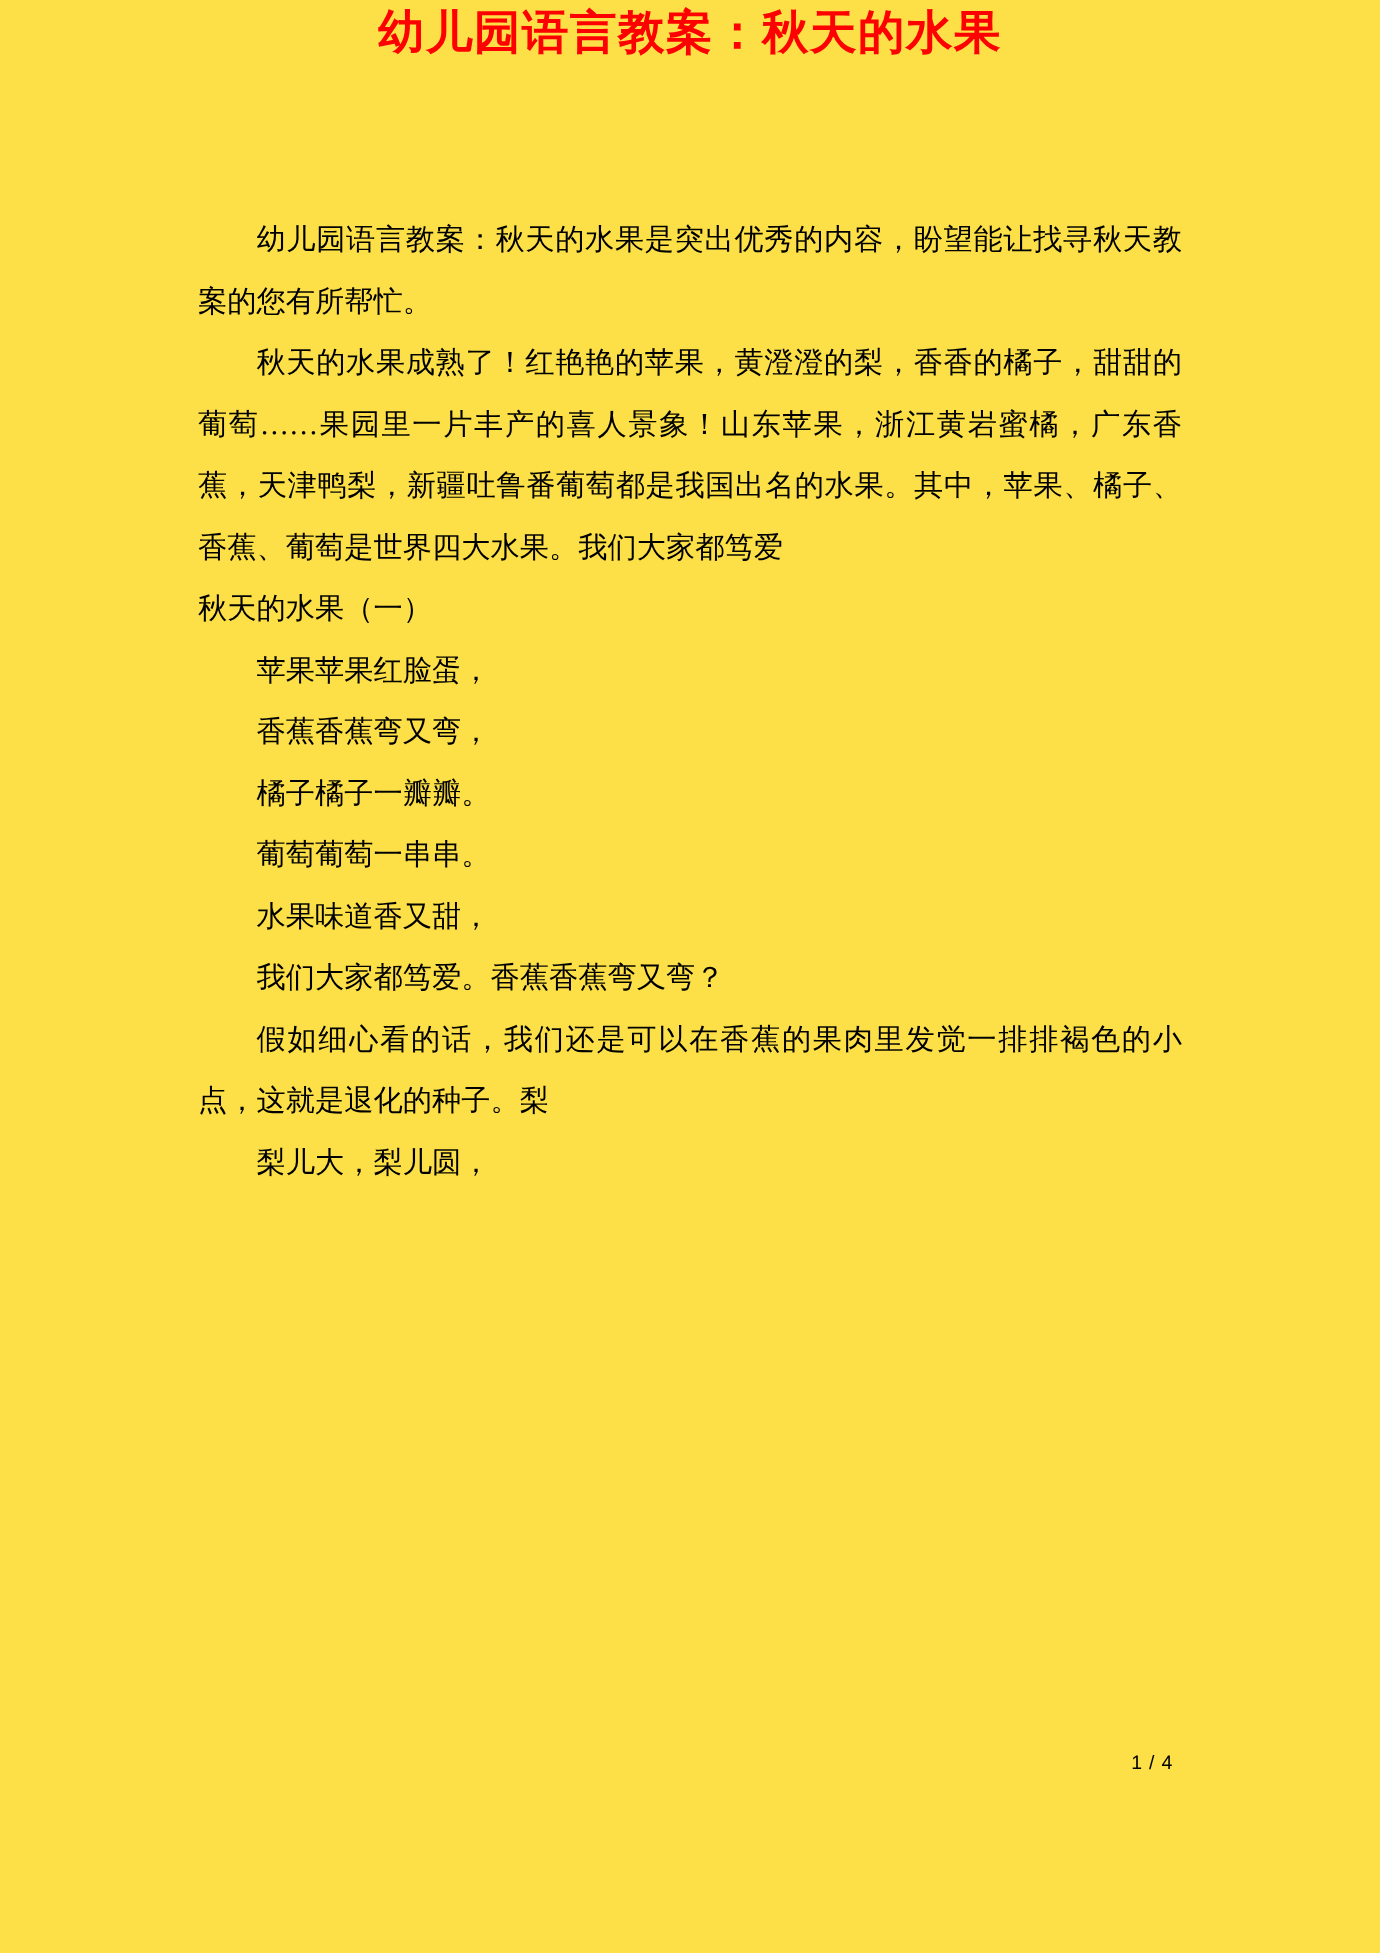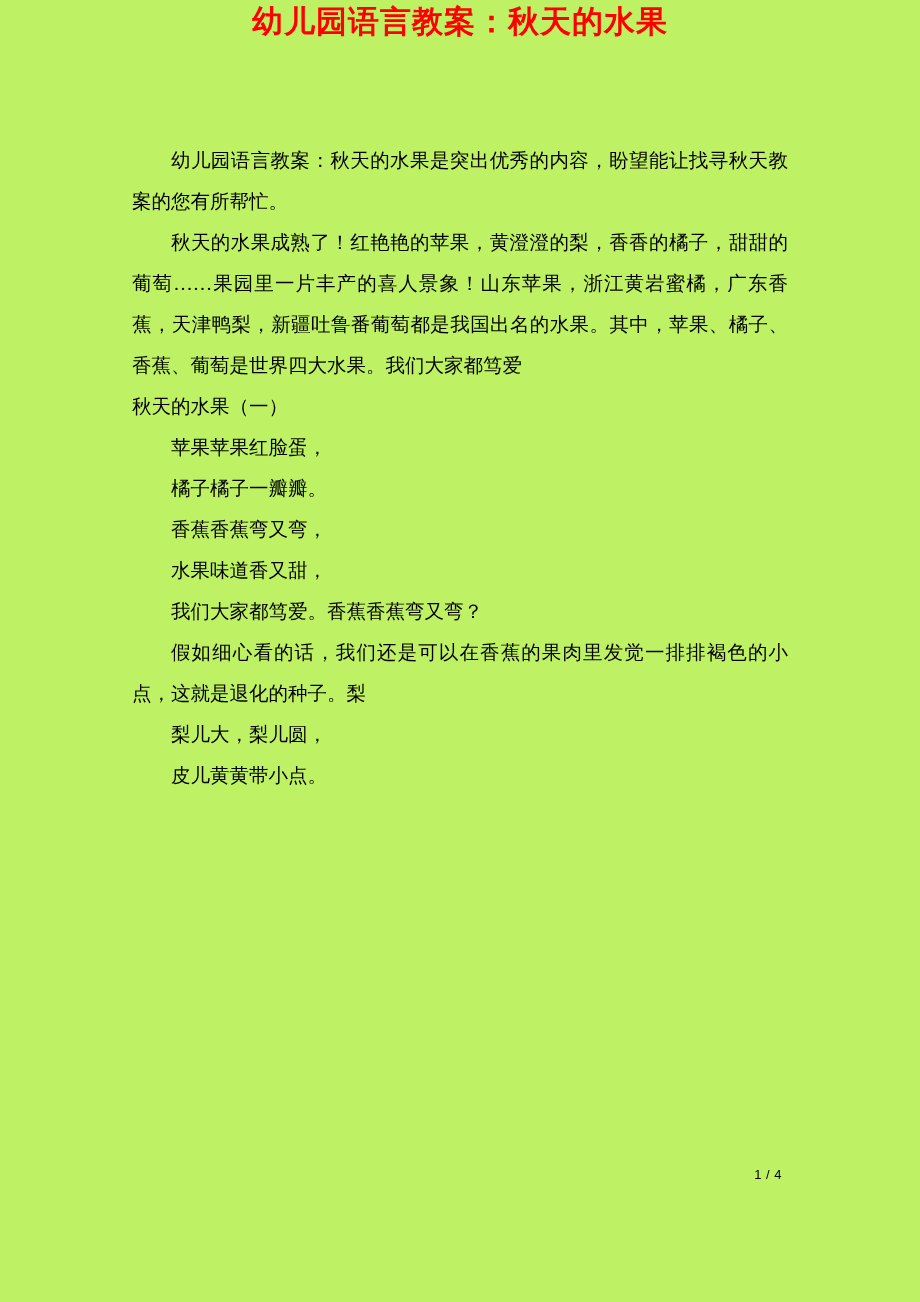"幼儿园语言教案：秋天的水果" .page { background: #bef264 -> #fde047 }
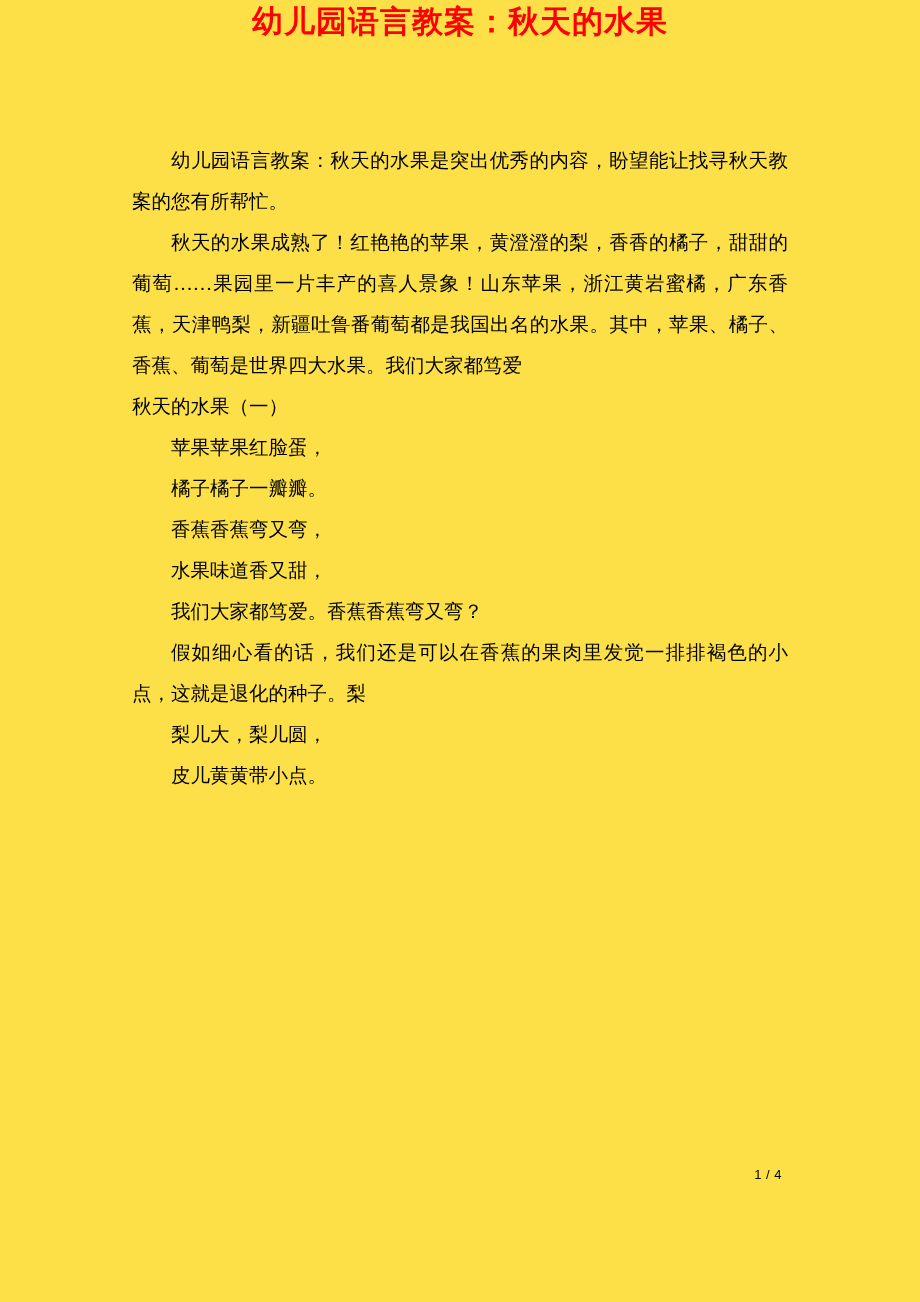"橘子橘子一瓣瓣。" p.para { order: before "香蕉香蕉弯又弯，" -> after "香蕉香蕉弯又弯，" }
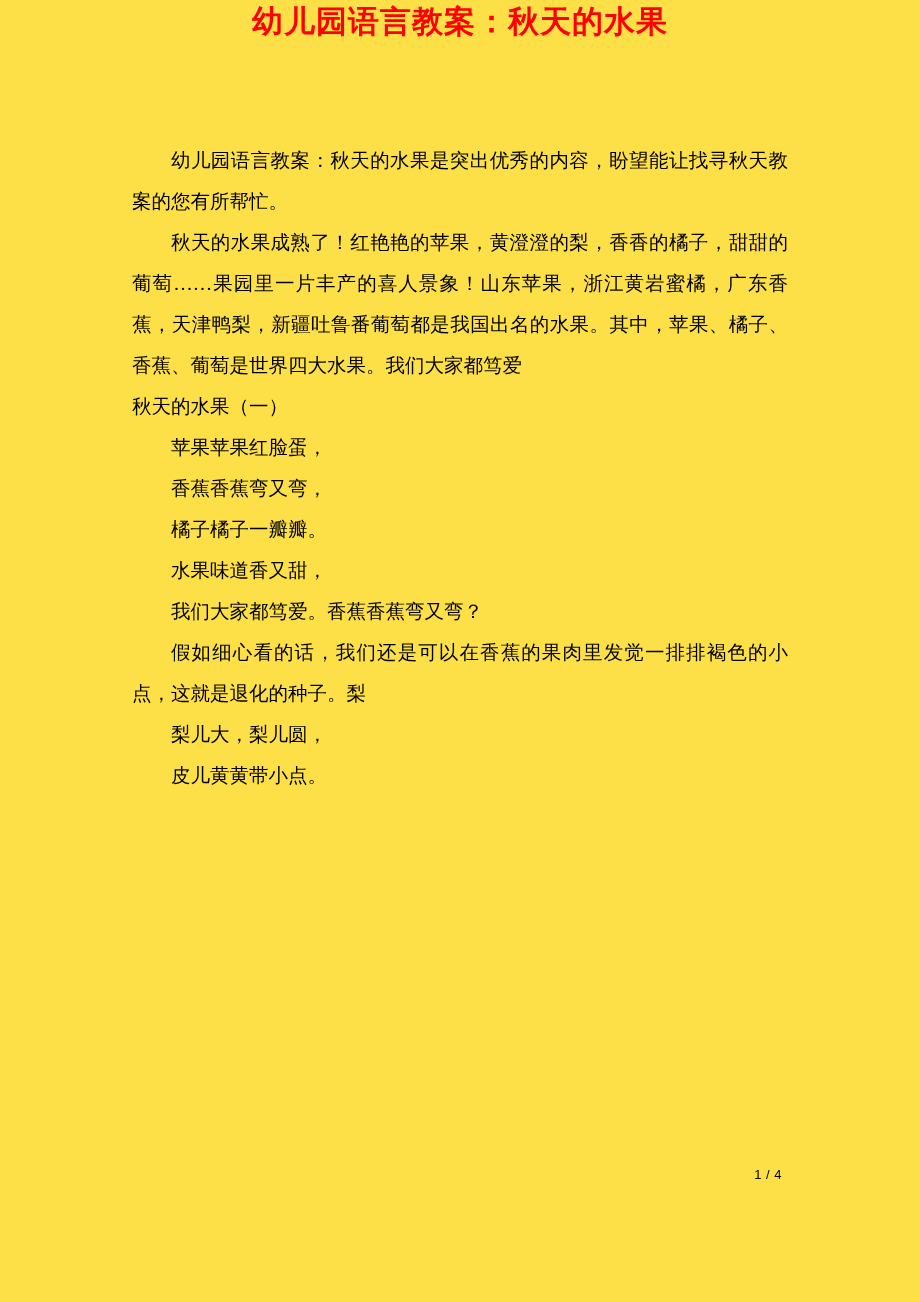"葡萄葡萄一串串。" p.para { html: none -> <p>葡萄葡萄一串串。</p> }
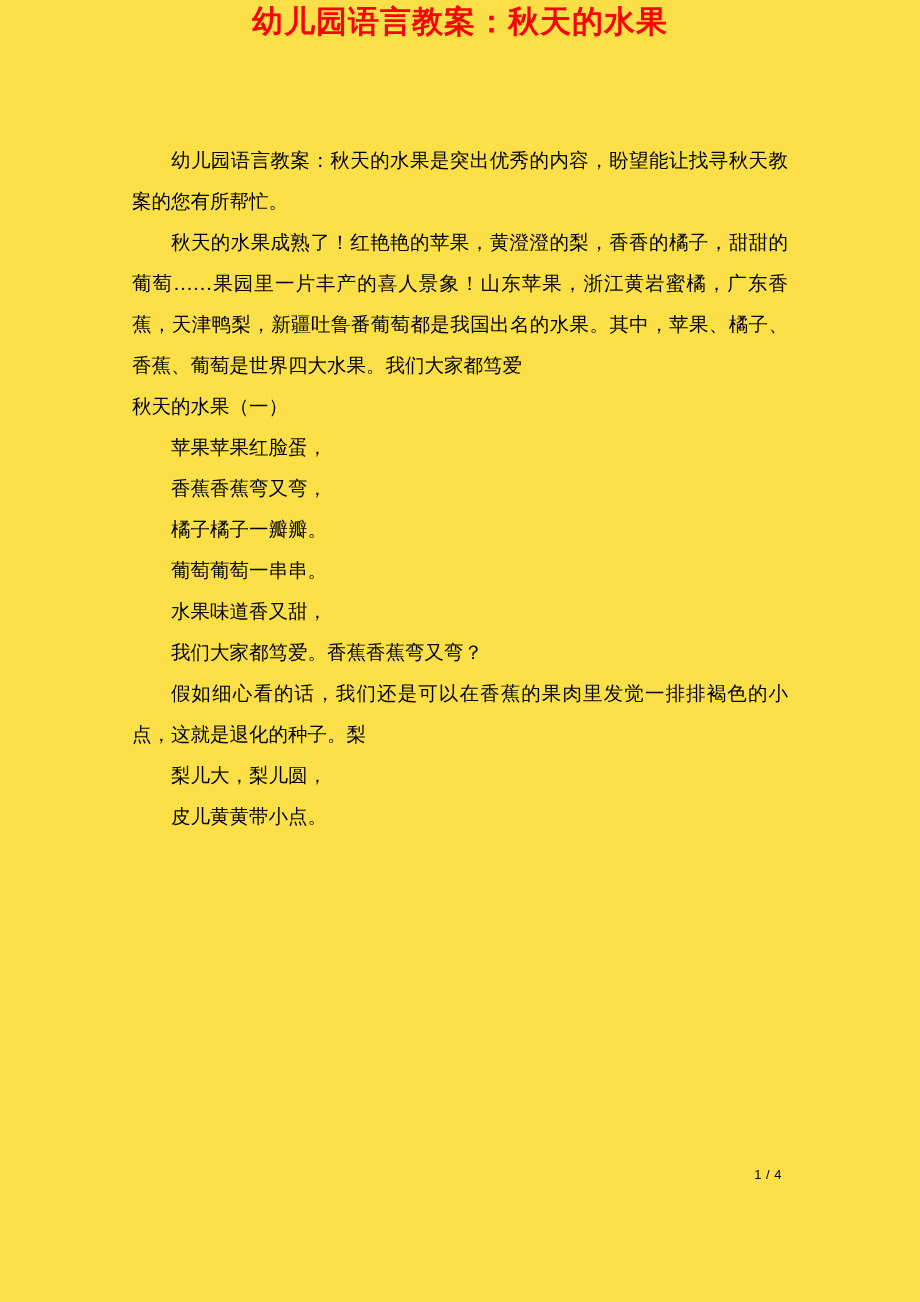"皮儿黄黄带小点。" p.para { html: <p>皮儿黄黄带小点。</p> -> none }
